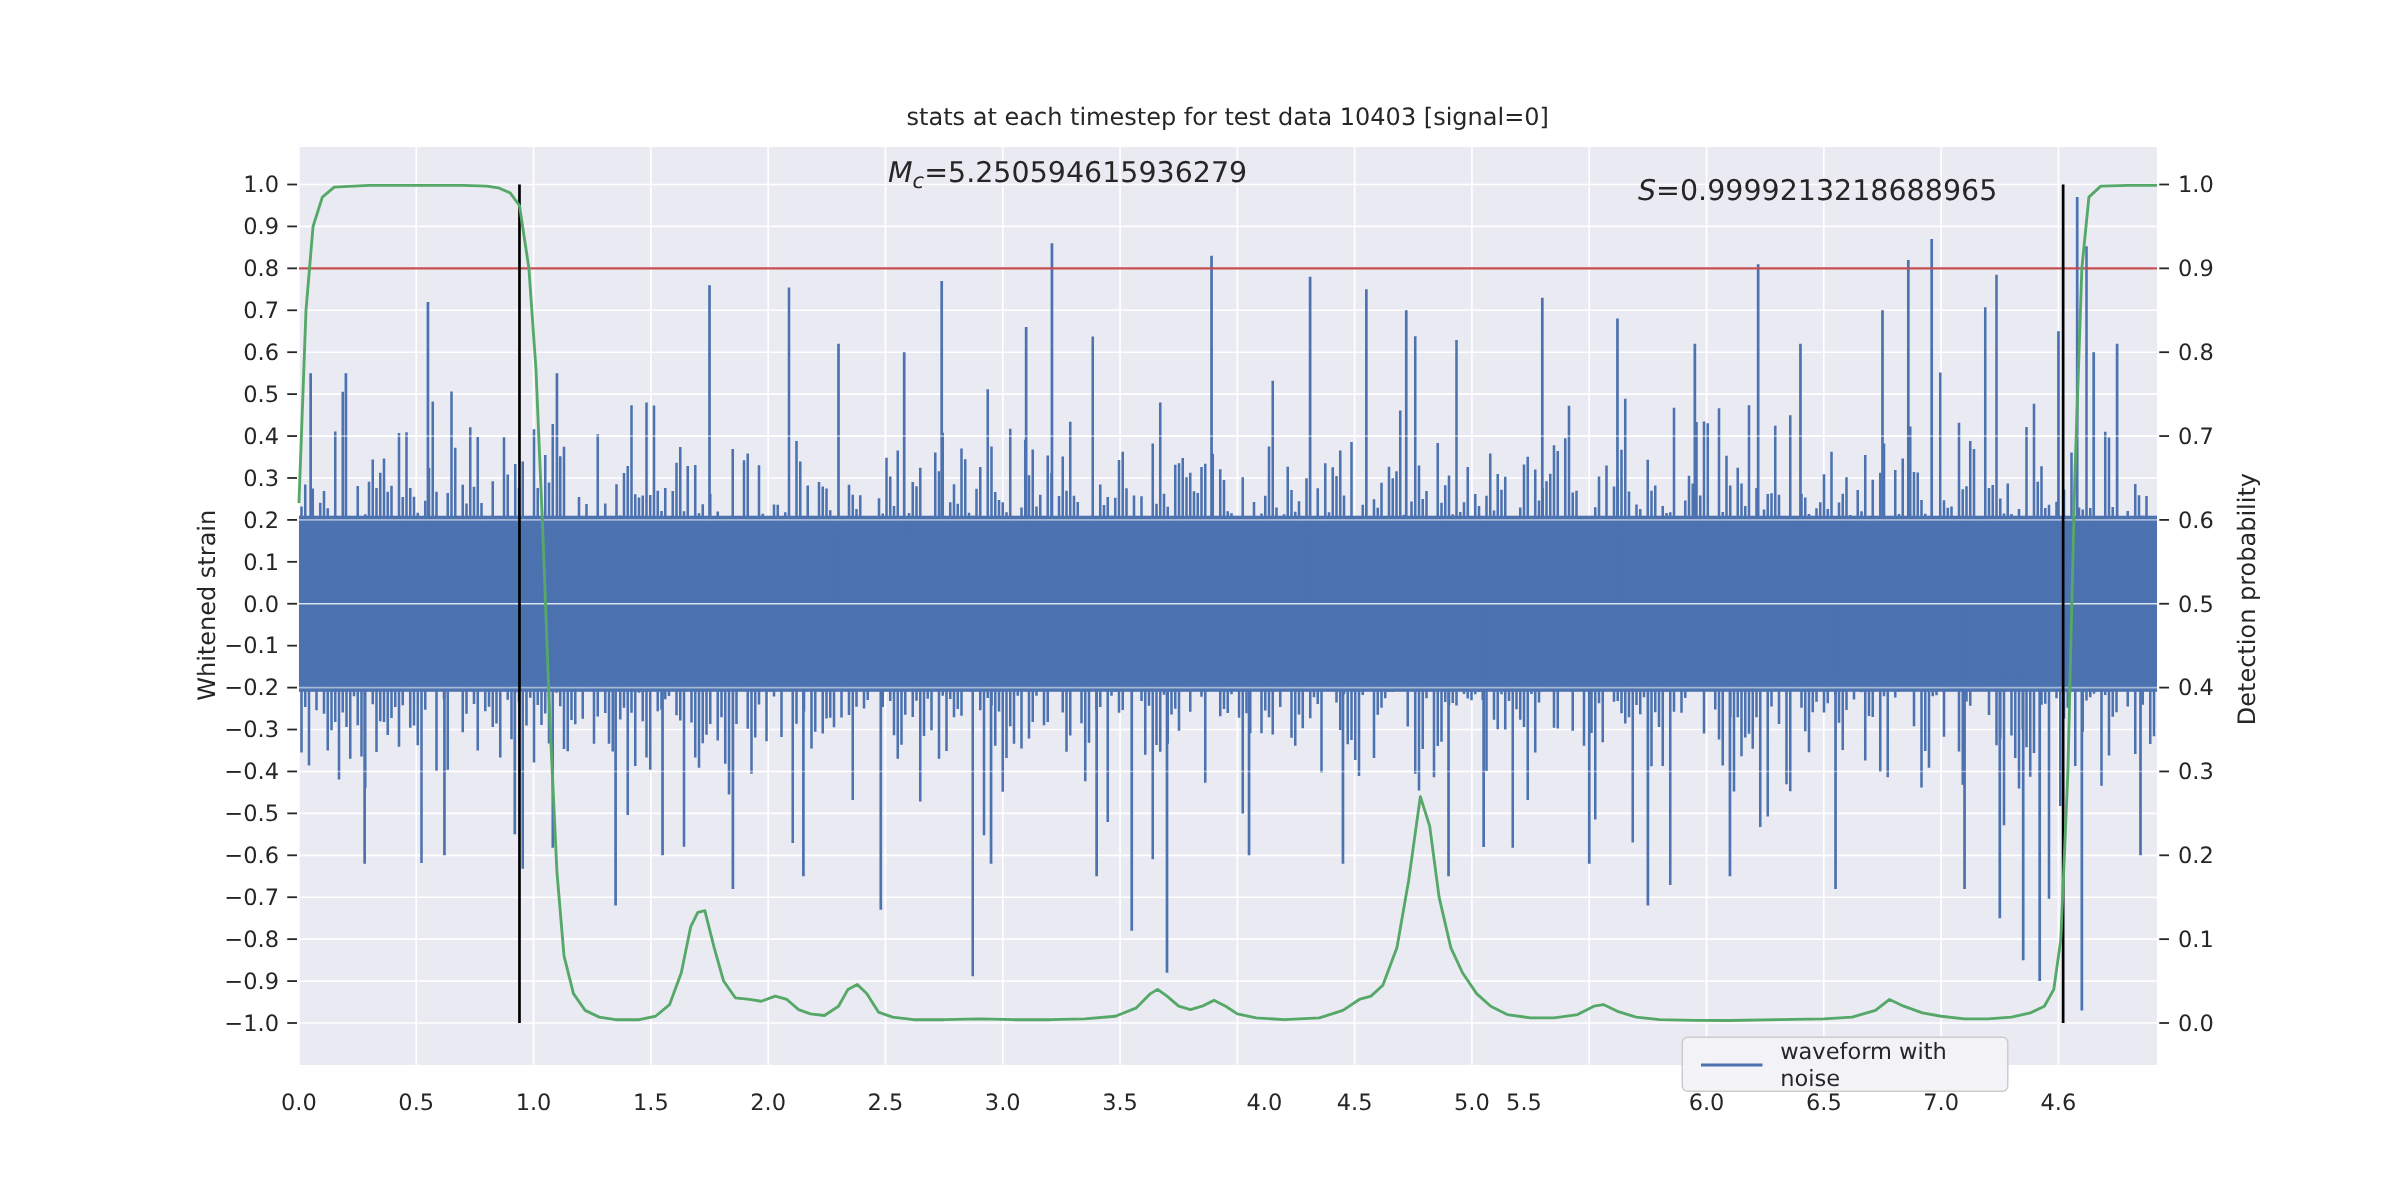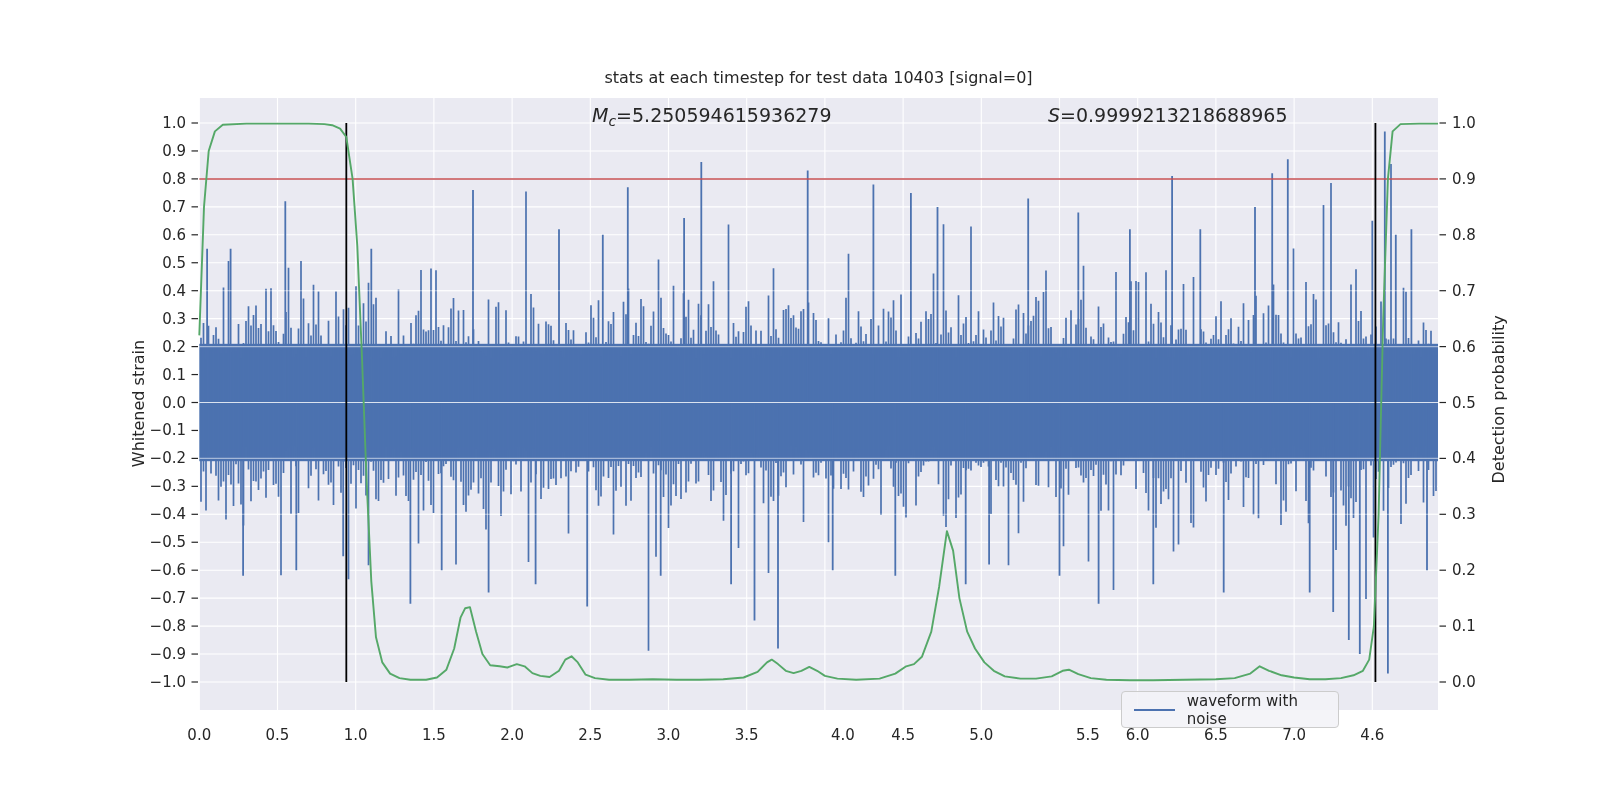"S=0.9999213218688965" #ann-s { left: 1048px -> 1092px; margin-top: none -> 12px }
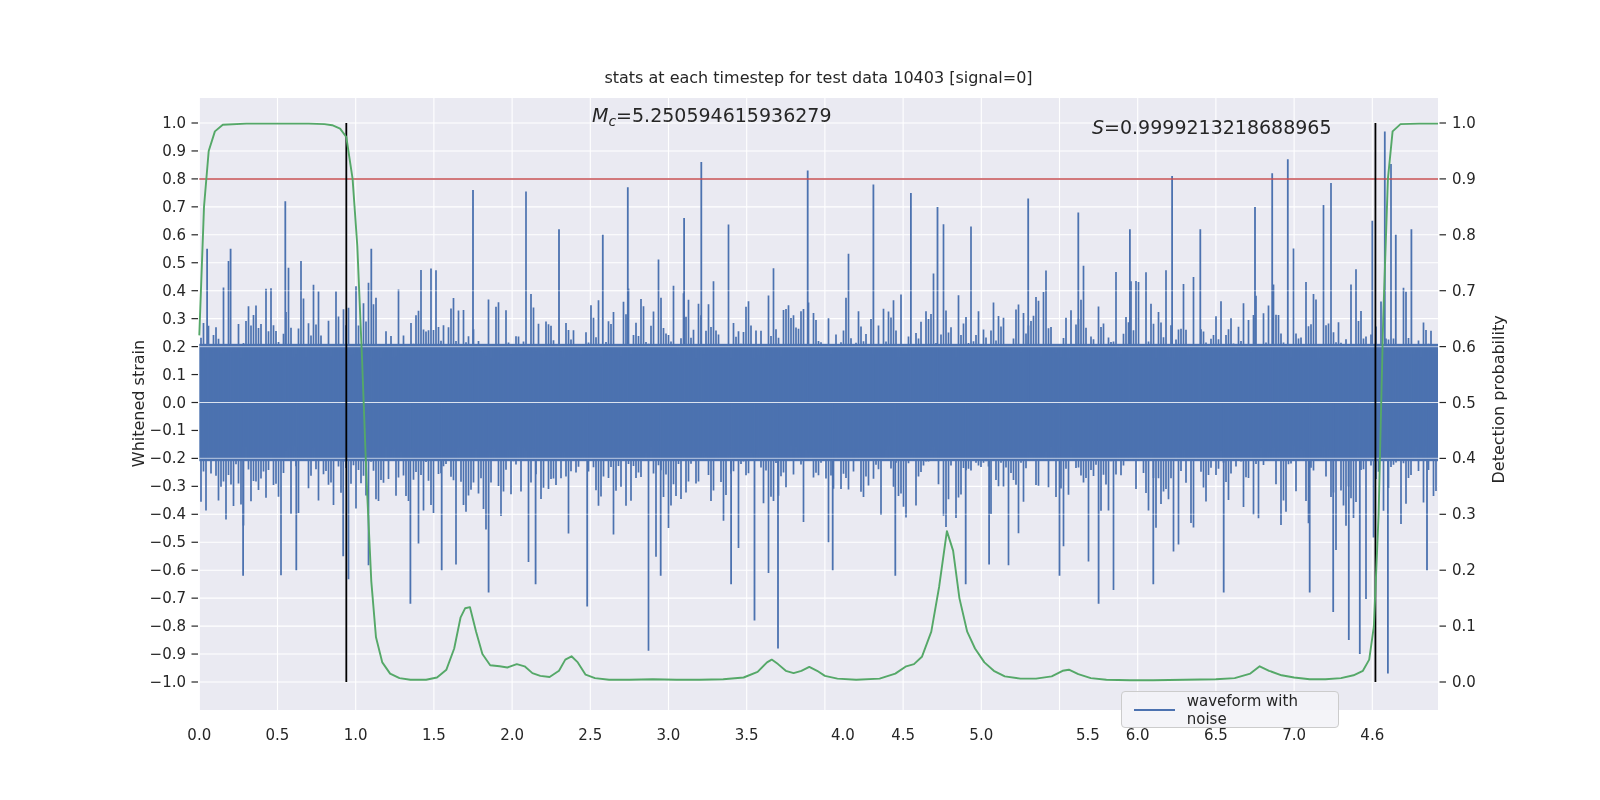"5.5" div.tick-label { left: 1058px -> 986px }
